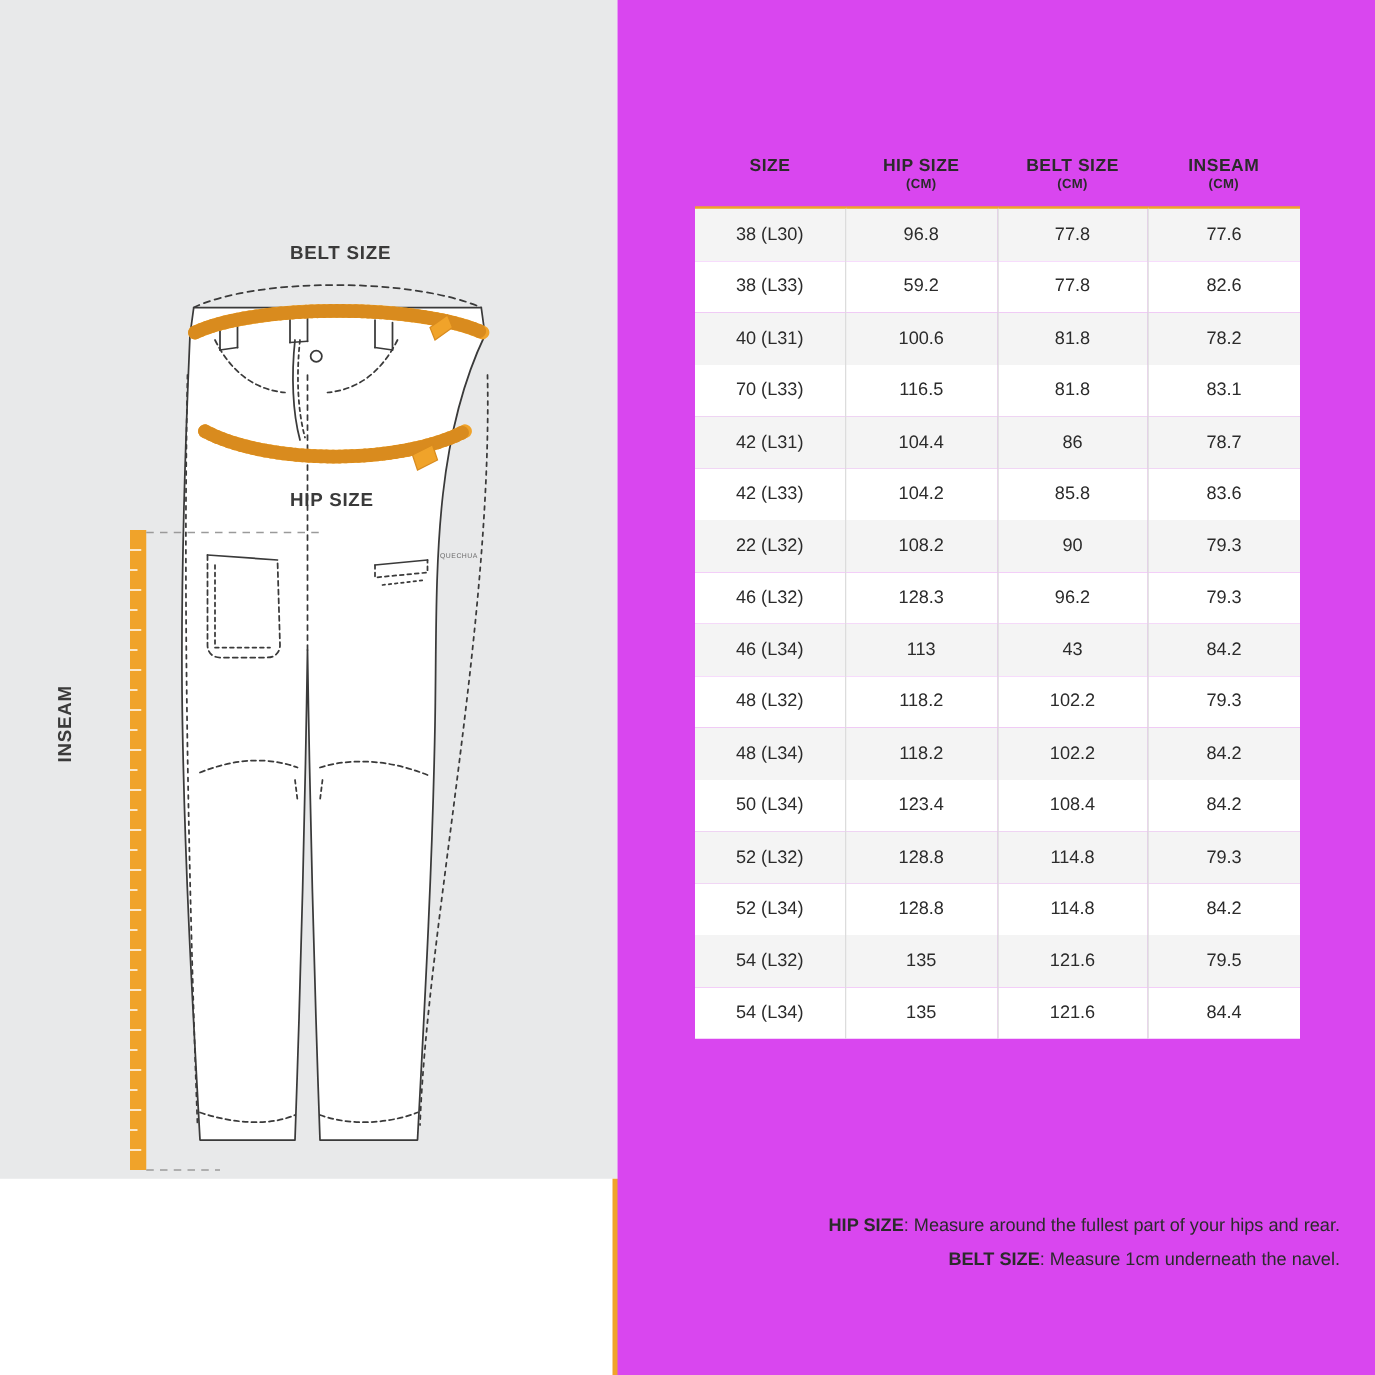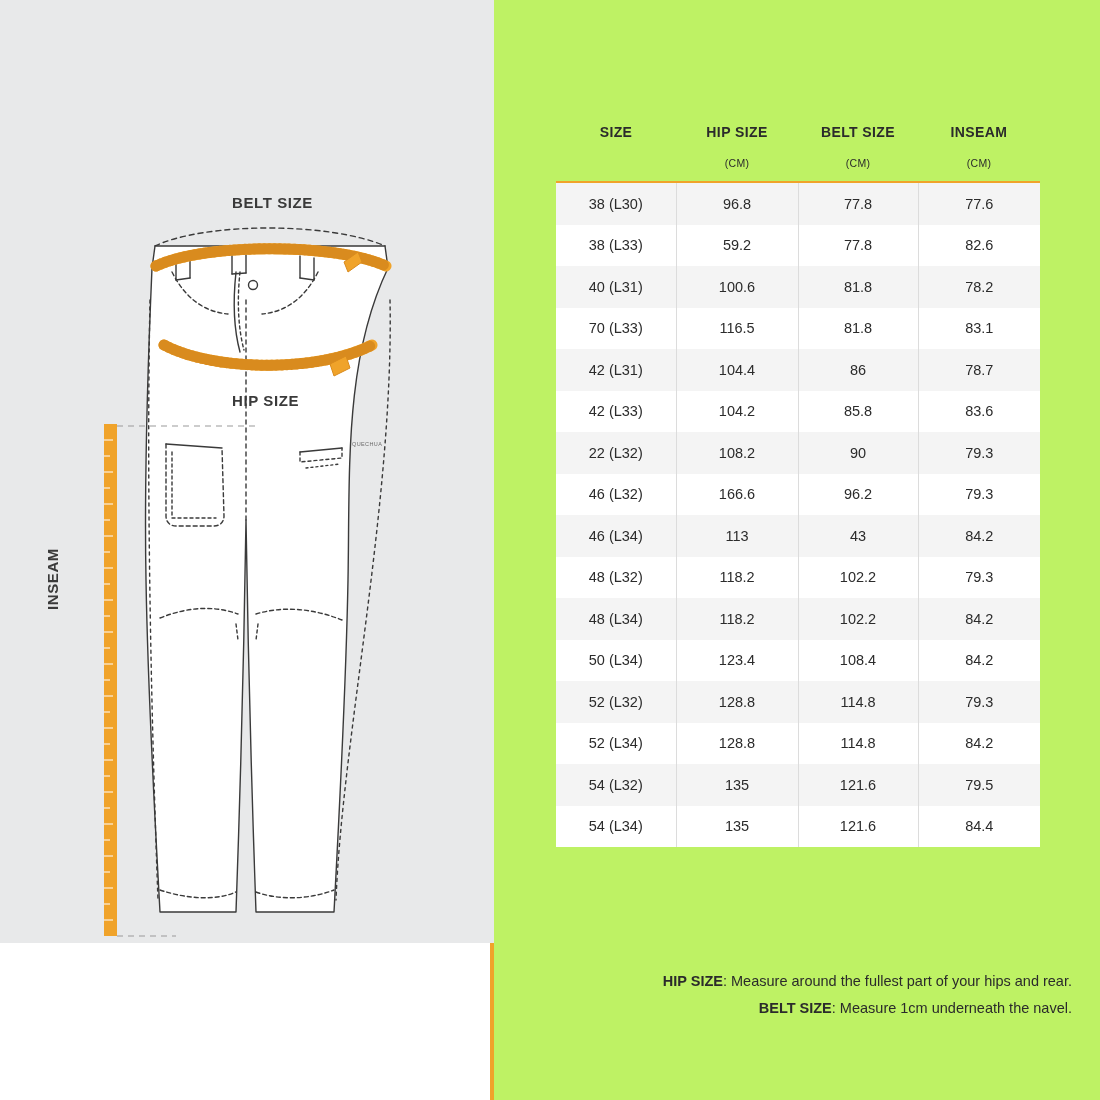"SIZE" .right-panel { background: #bef264 -> #d946ef }
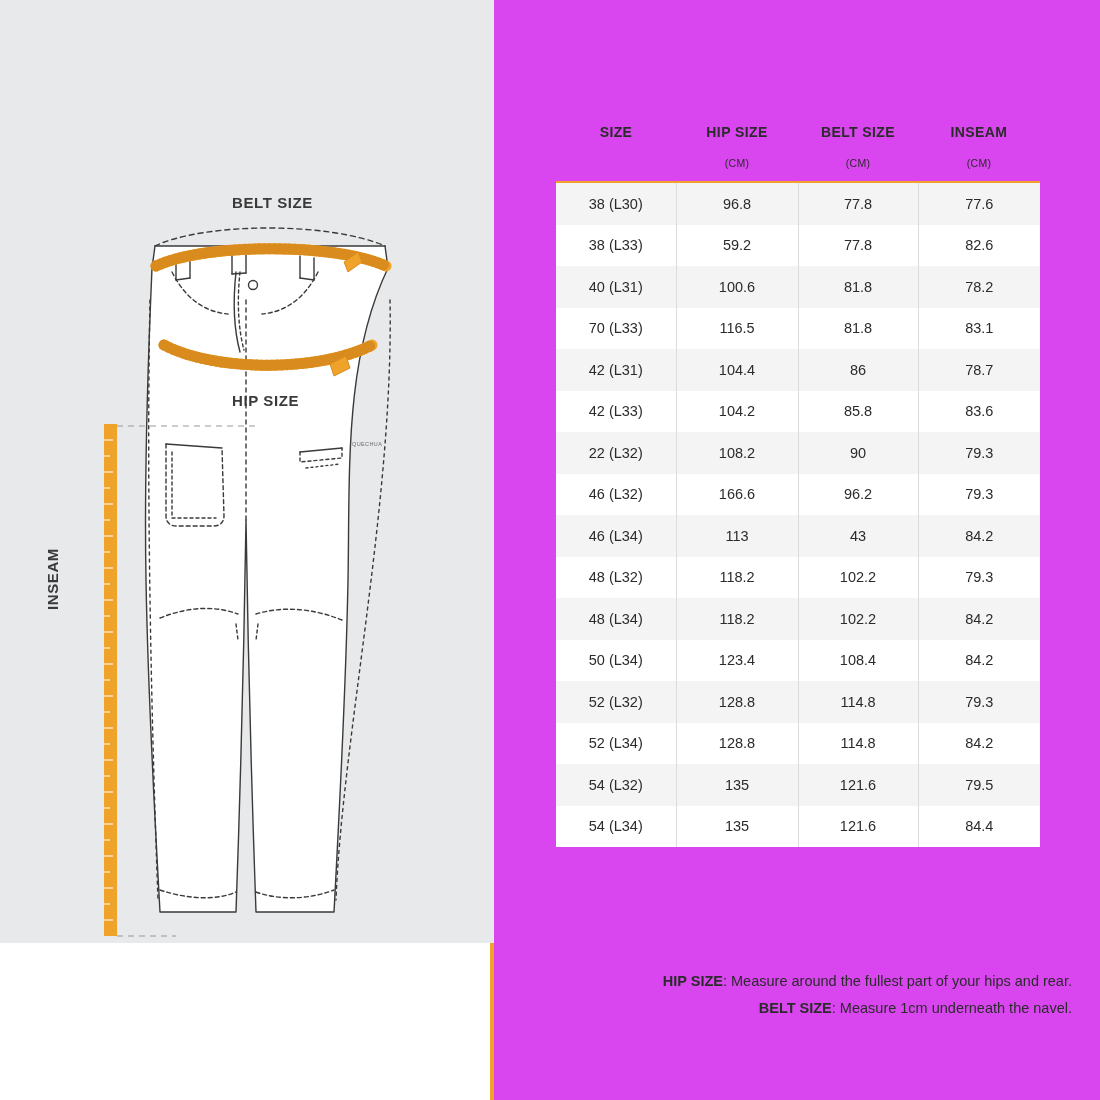"(CM)" table.size-table thead th .unit { font-weight: normal -> bold; margin-top: 17px -> 1px }
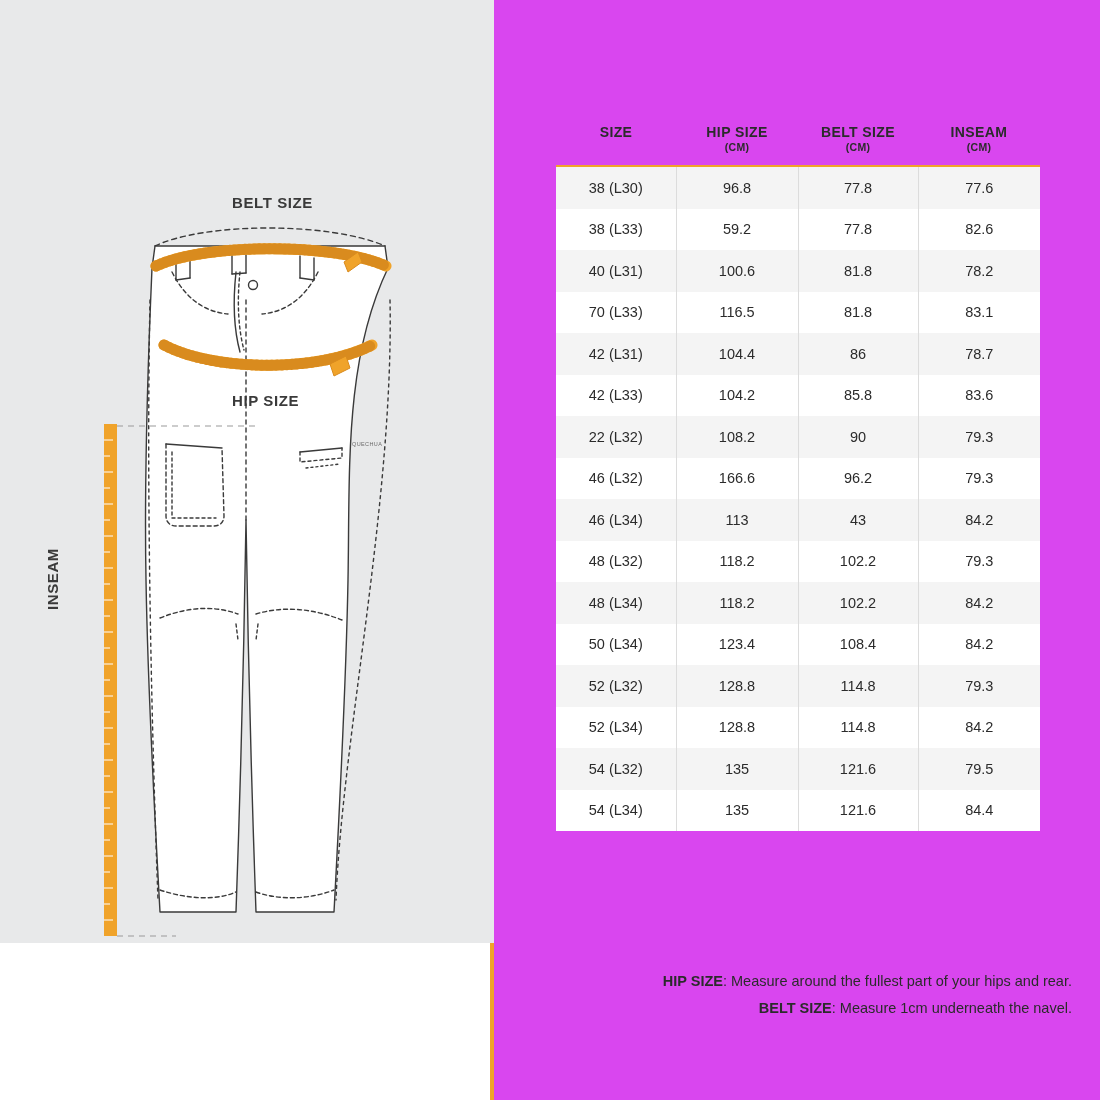"166.6" td { text: 166.6 -> 128.3 }
